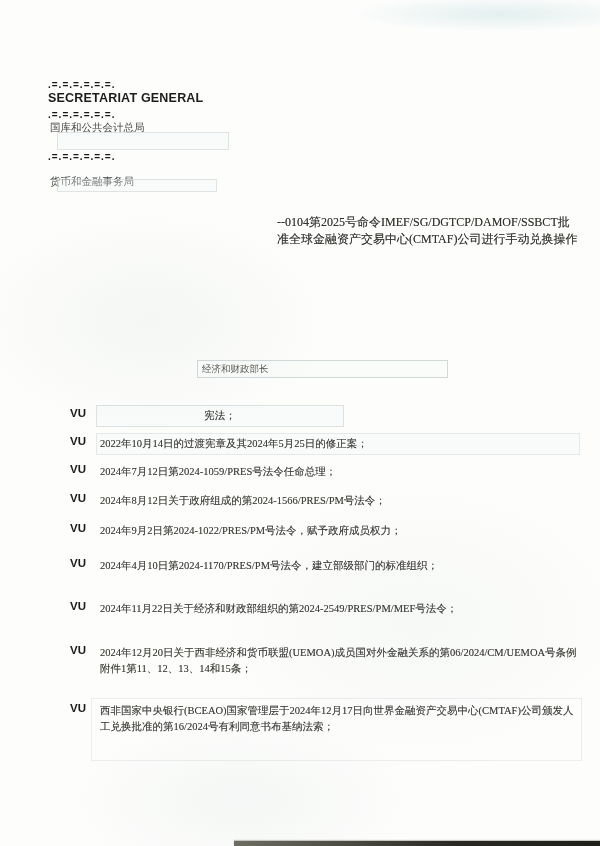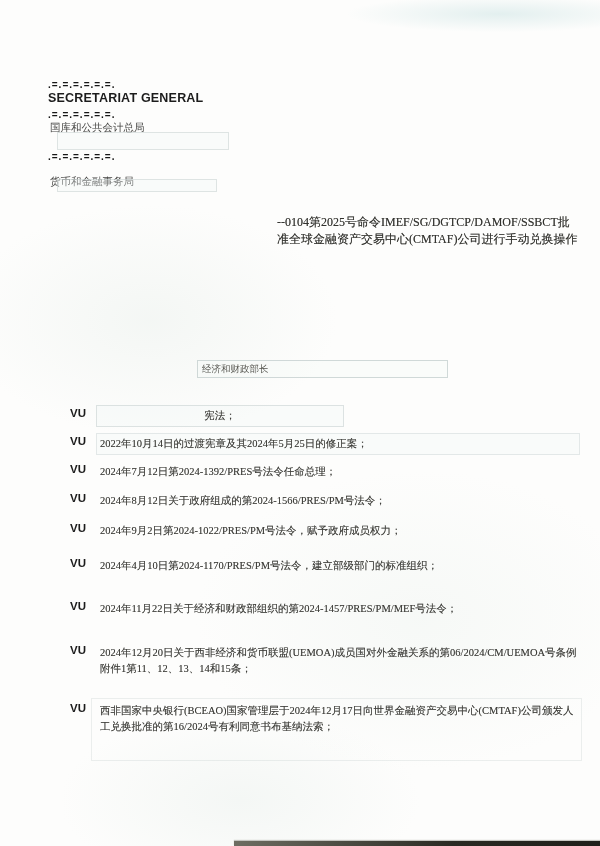"2024年7月12日第2024-1392/PRES号法令任命总理；" span.vu-text { text: 2024-1392/PRES -> 2024-1059/PRES }
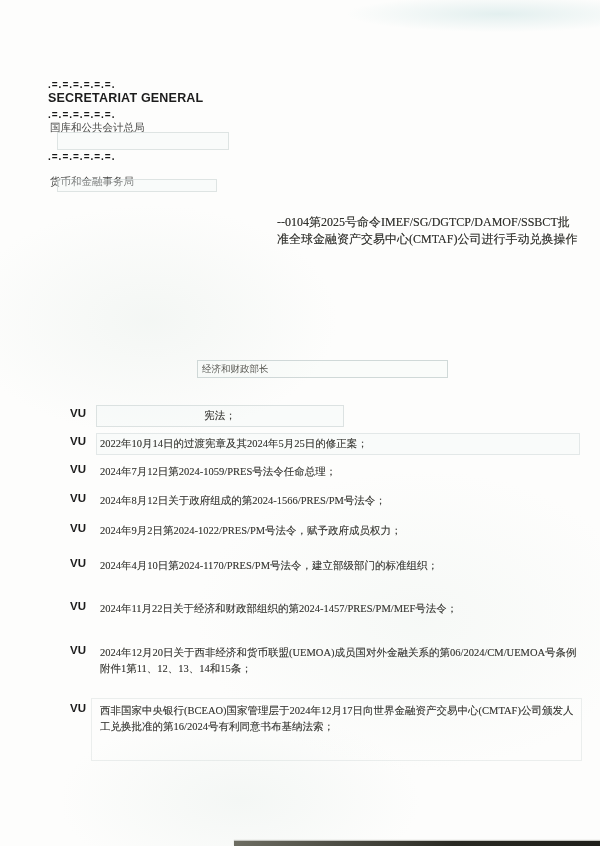"2024年11月22日关于经济和财政部组织的第2024-1457/PRES/PM" span.vu-text { text: 2024-1457/PRES/PM/MEF -> 2024-2549/PRES/PM/MEF }
